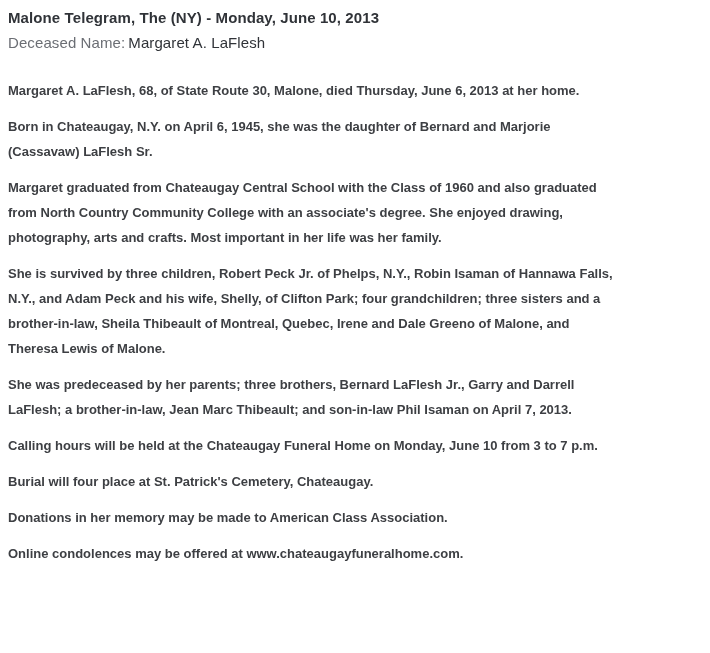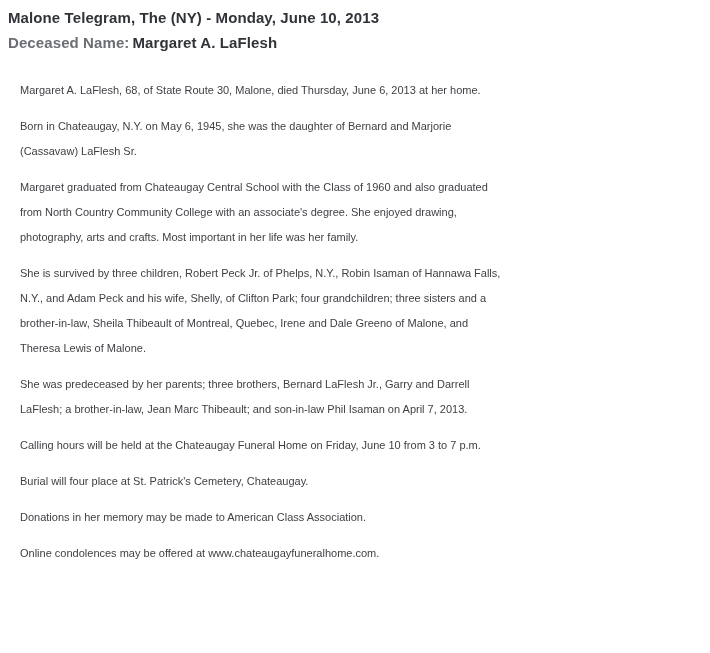"Deceased Name: Margaret A. LaFlesh" .subtitle { font-weight: bold -> normal }
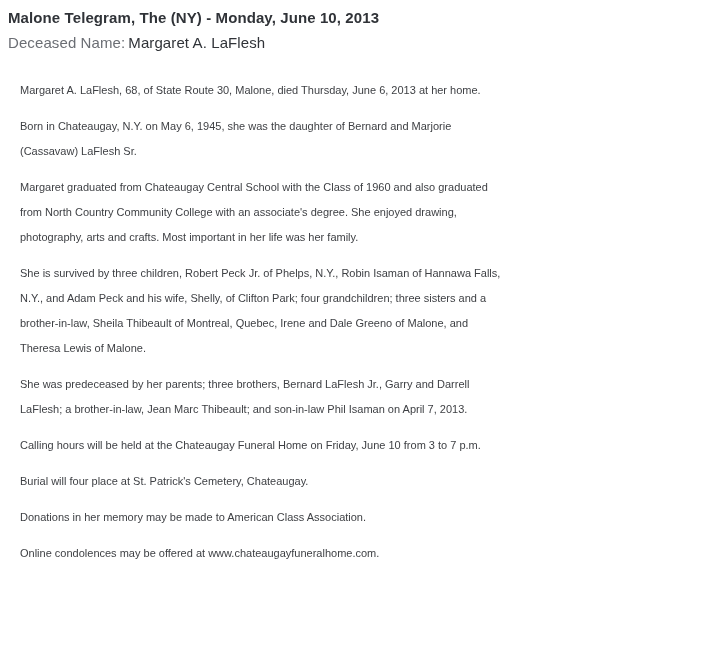"Margaret A. LaFlesh, 68, of" .para { font-size: 11px -> 13px; font-weight: none -> bold; margin: 0 0 11px 12px -> 0 0 11px 0 }
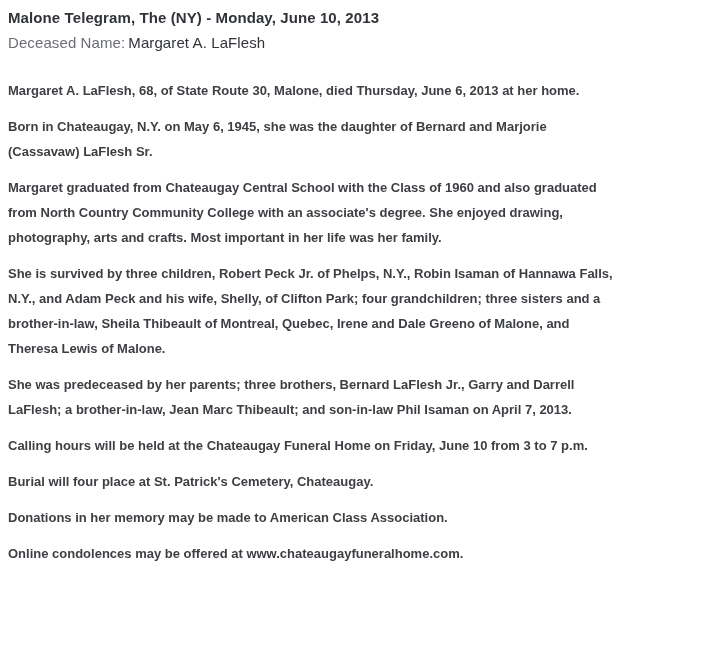"Born in Chateaugay, N.Y. on" p.para { text: May -> April }
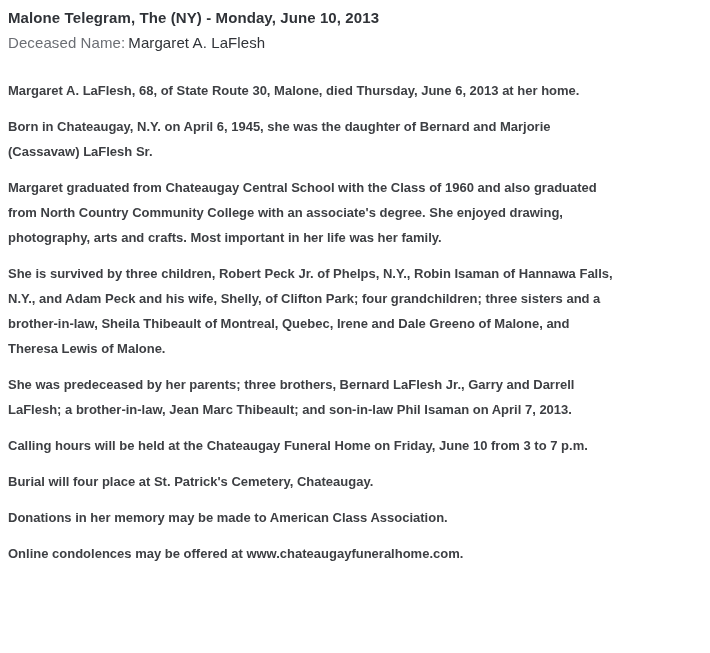"Calling hours will be held" p.para { text: Friday -> Monday }
